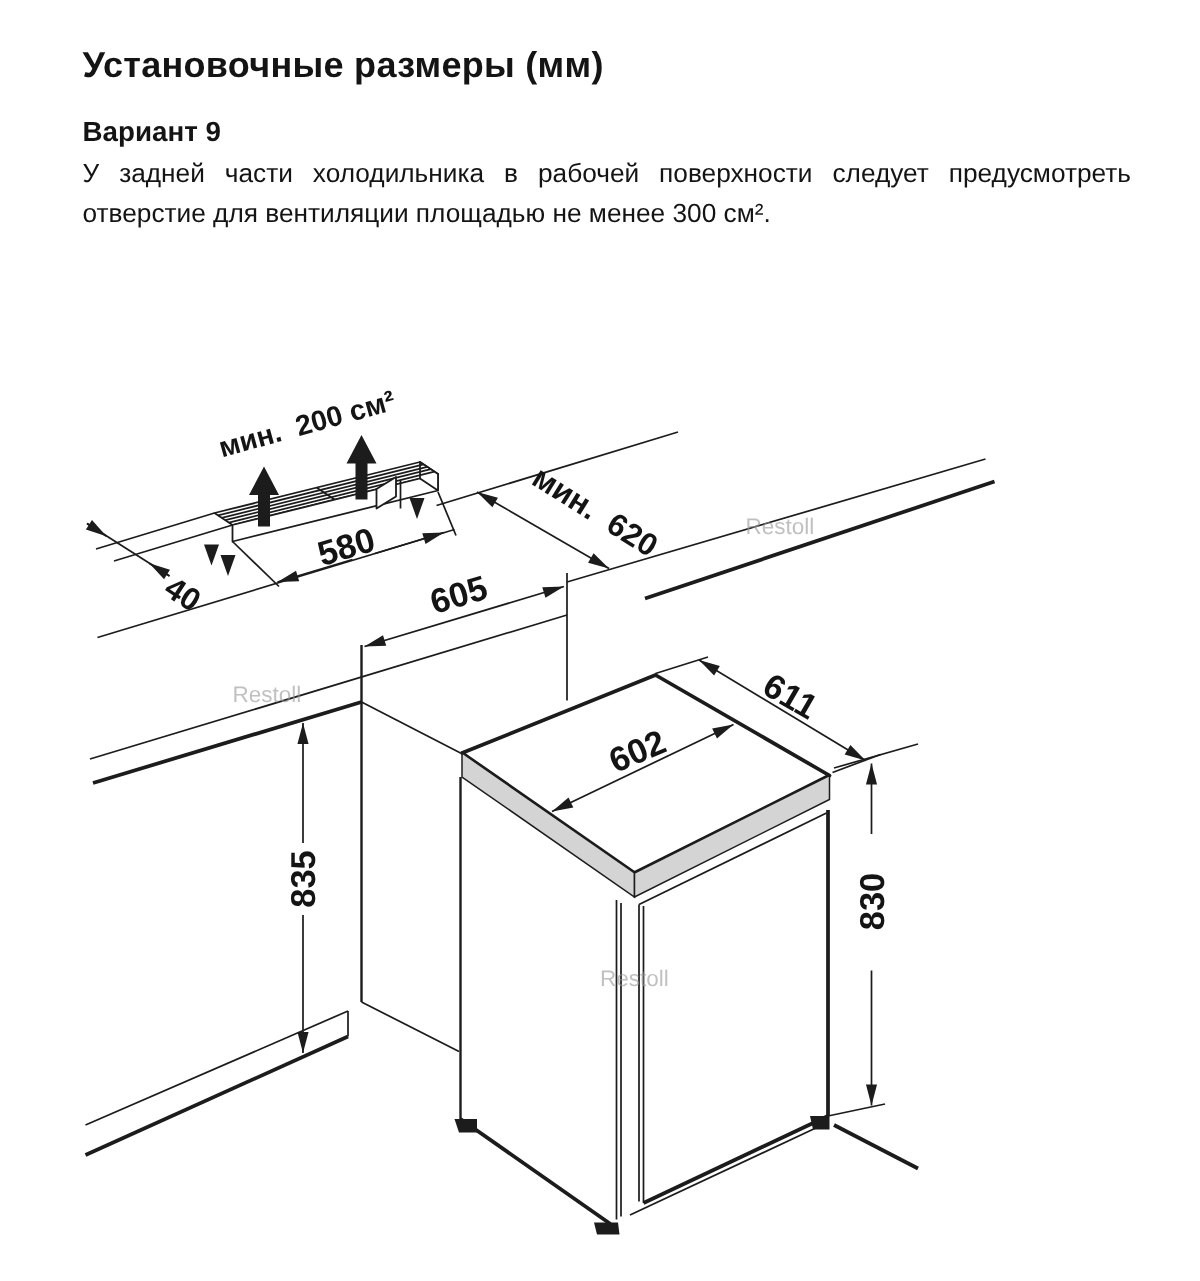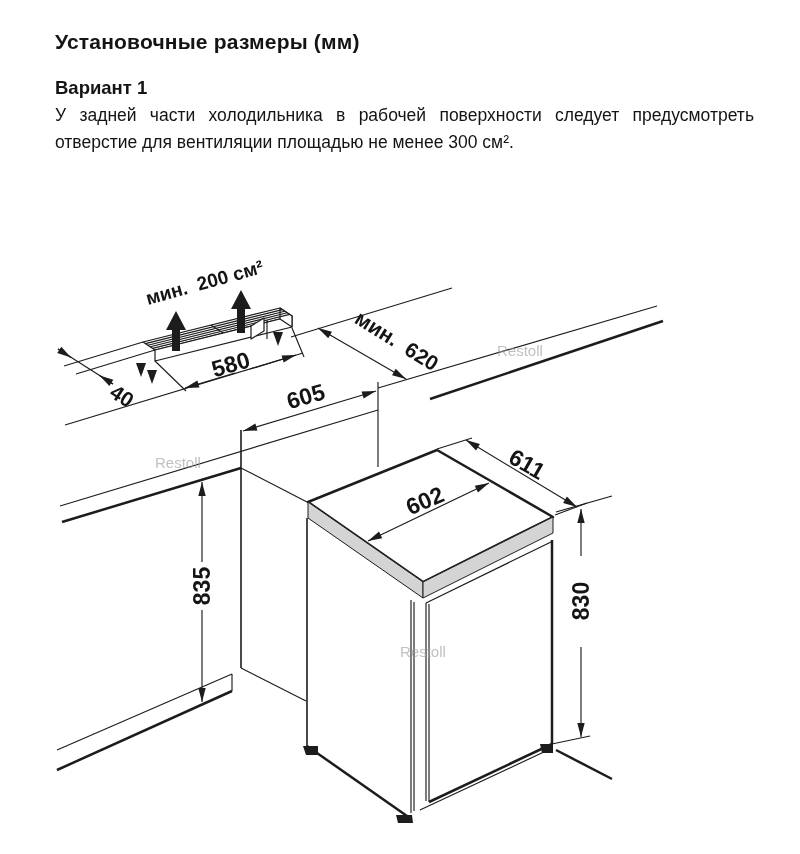"Установочные размеры (мм)" .hdr-title { font-size: 21px -> 24px }
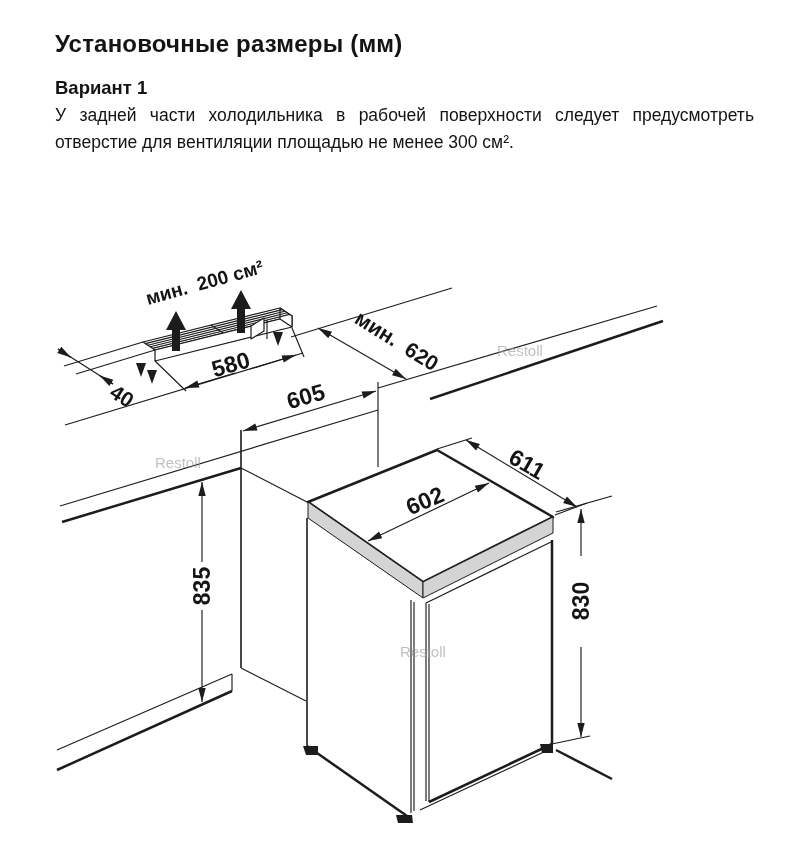"Вариант 1" div.hdr-variant { text: 1 -> 9 }
